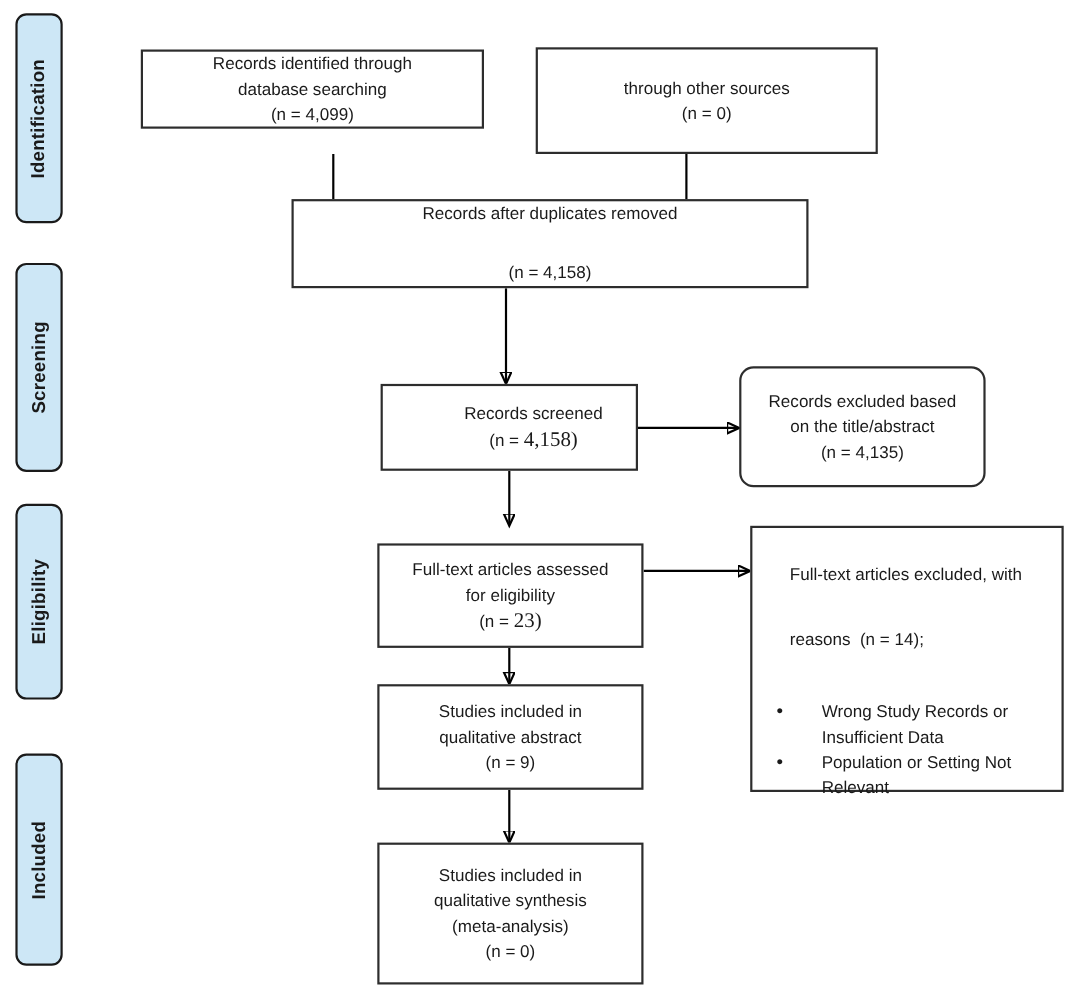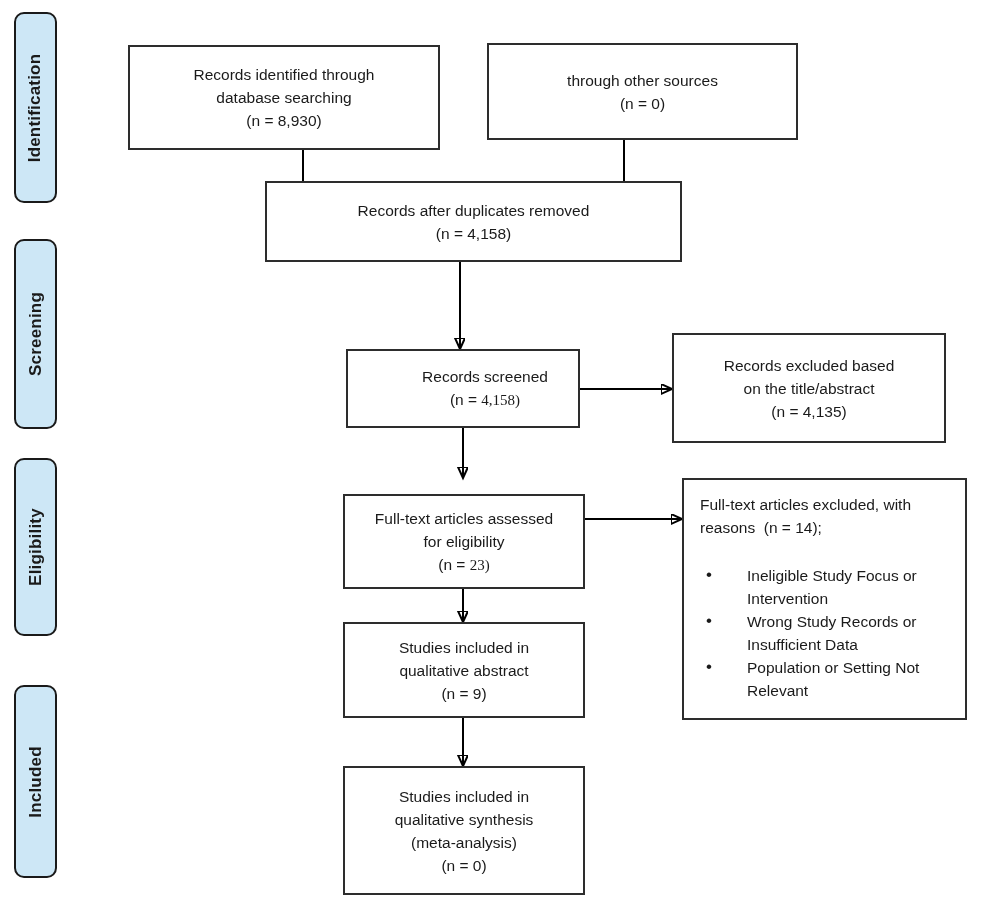"Records identified through" div.box { height: 105px -> 72px }
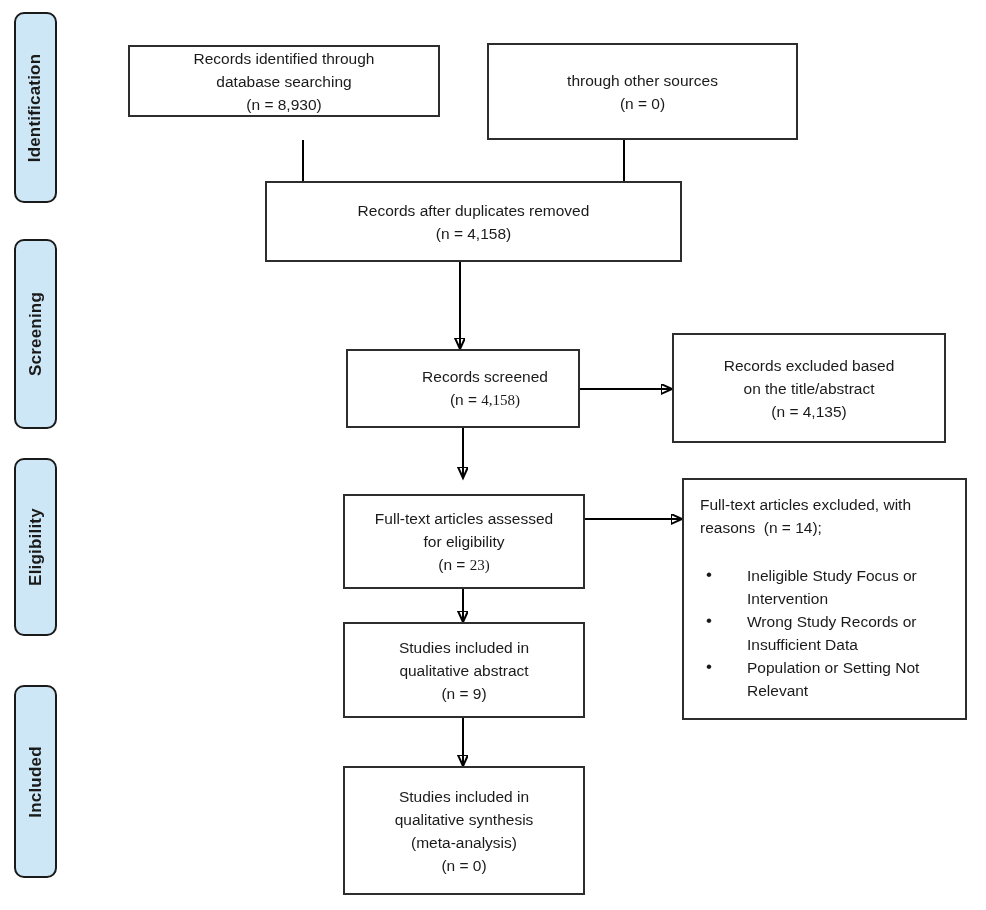"(n = 8,930)" div.bline { text: 8,930 -> 4,099 }
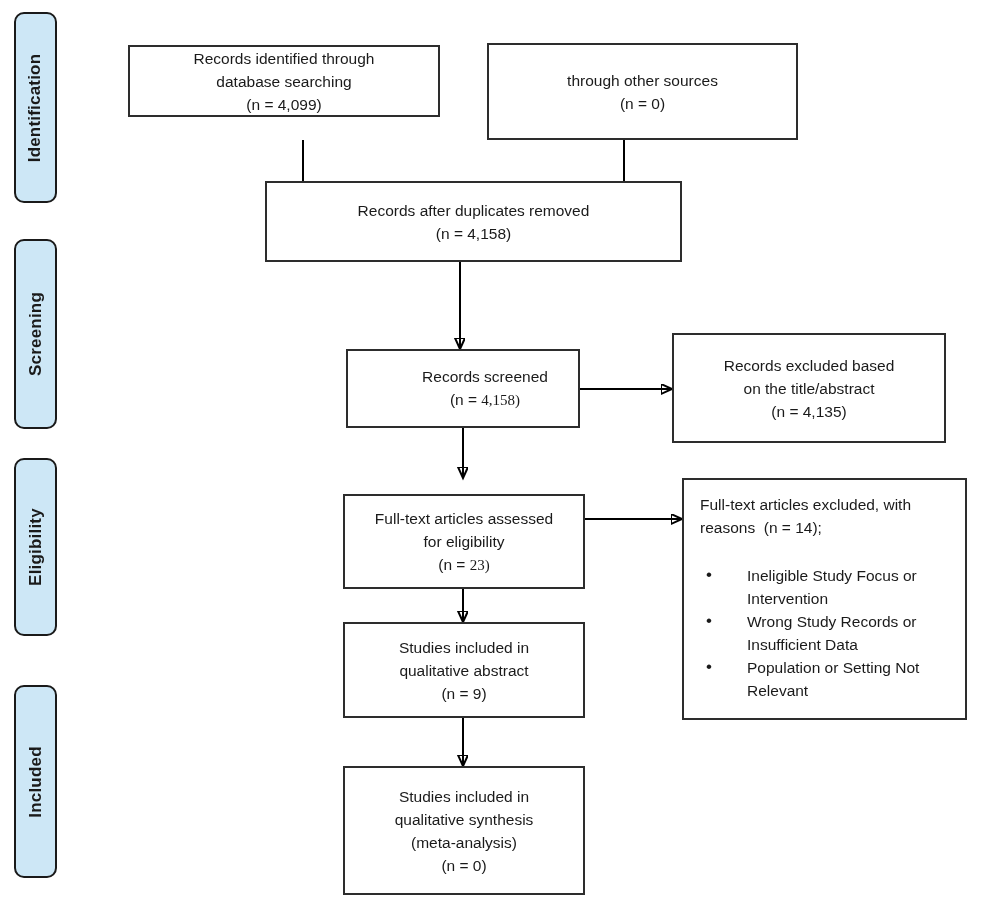"Records after duplicates removed" div.box { justify-content: none -> space-between; width: 417px -> 470px }
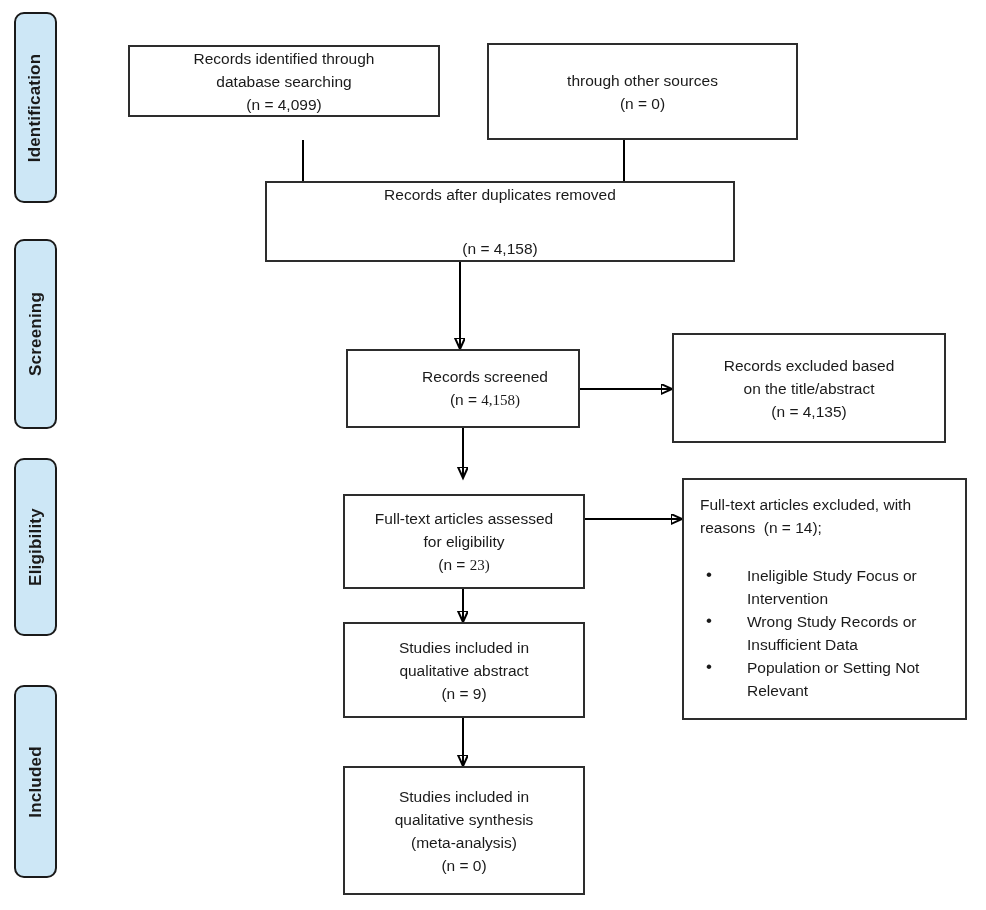"Records excluded based" div.box { border-radius: none -> 13px; width: 274px -> 224px }
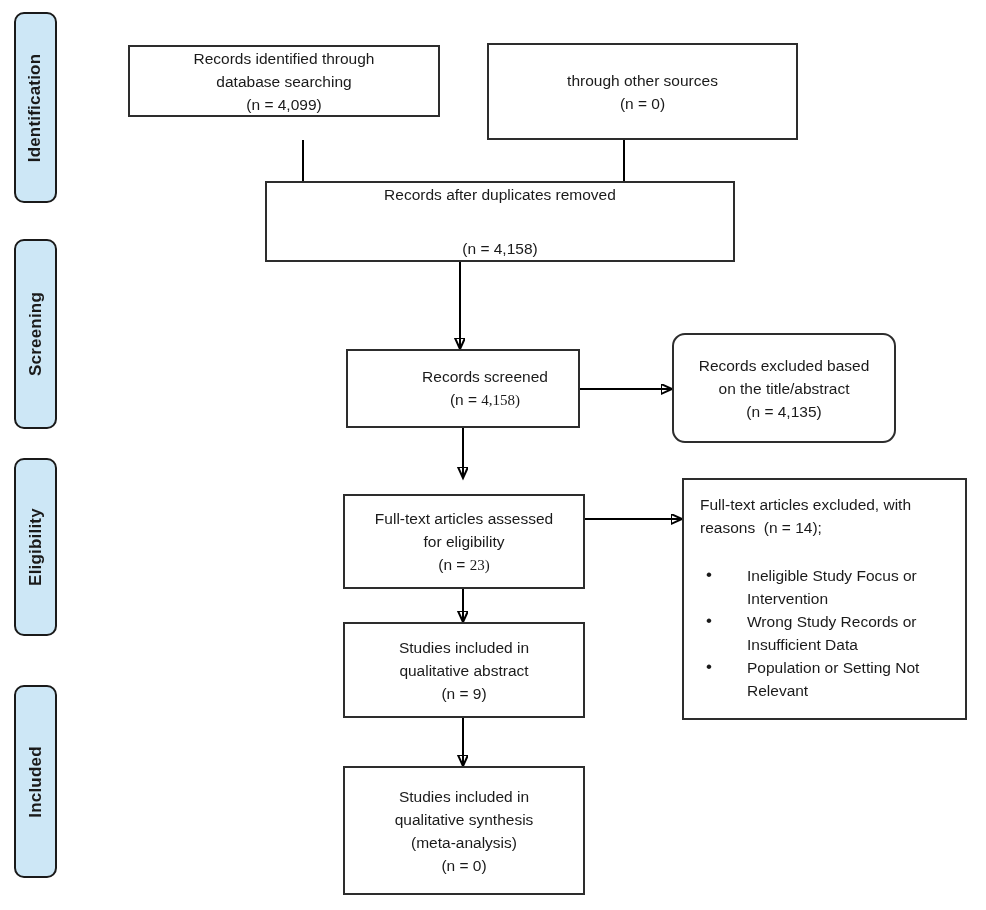"4,158)" .serif { font-size: 15px -> 19px }
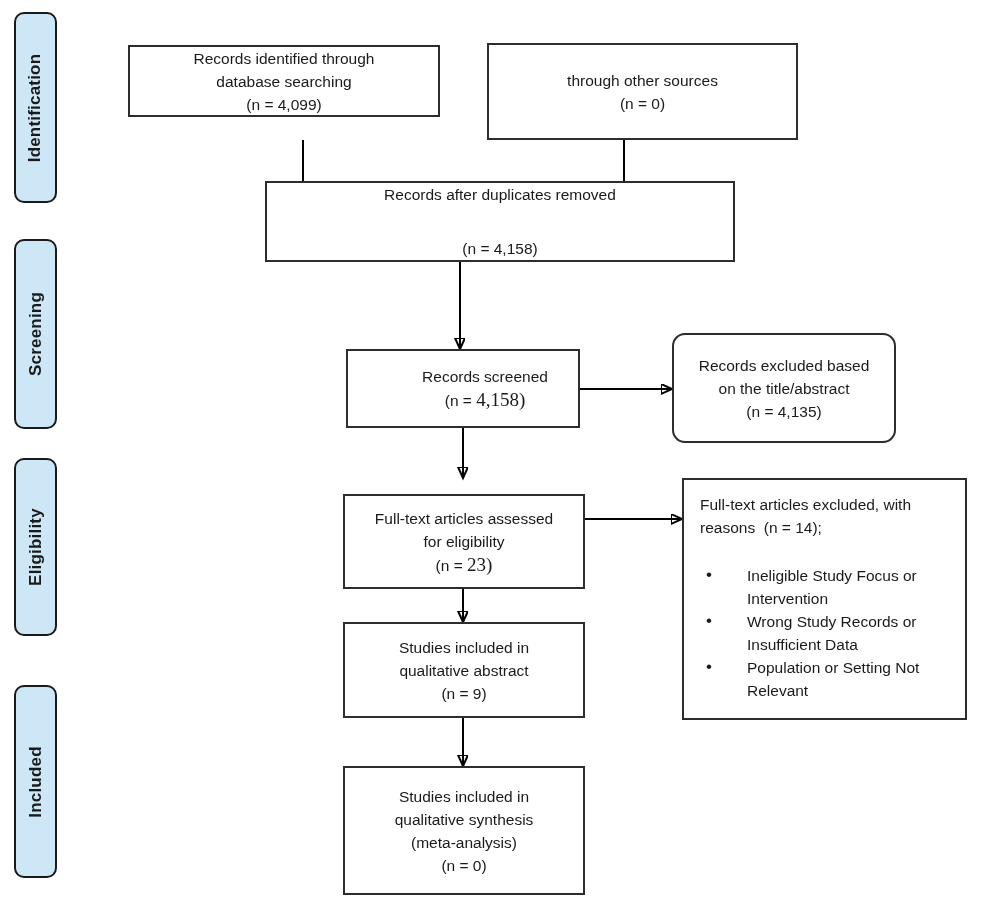"Full-text articles excluded, with" .box-left p { margin: 0 -> 18px }
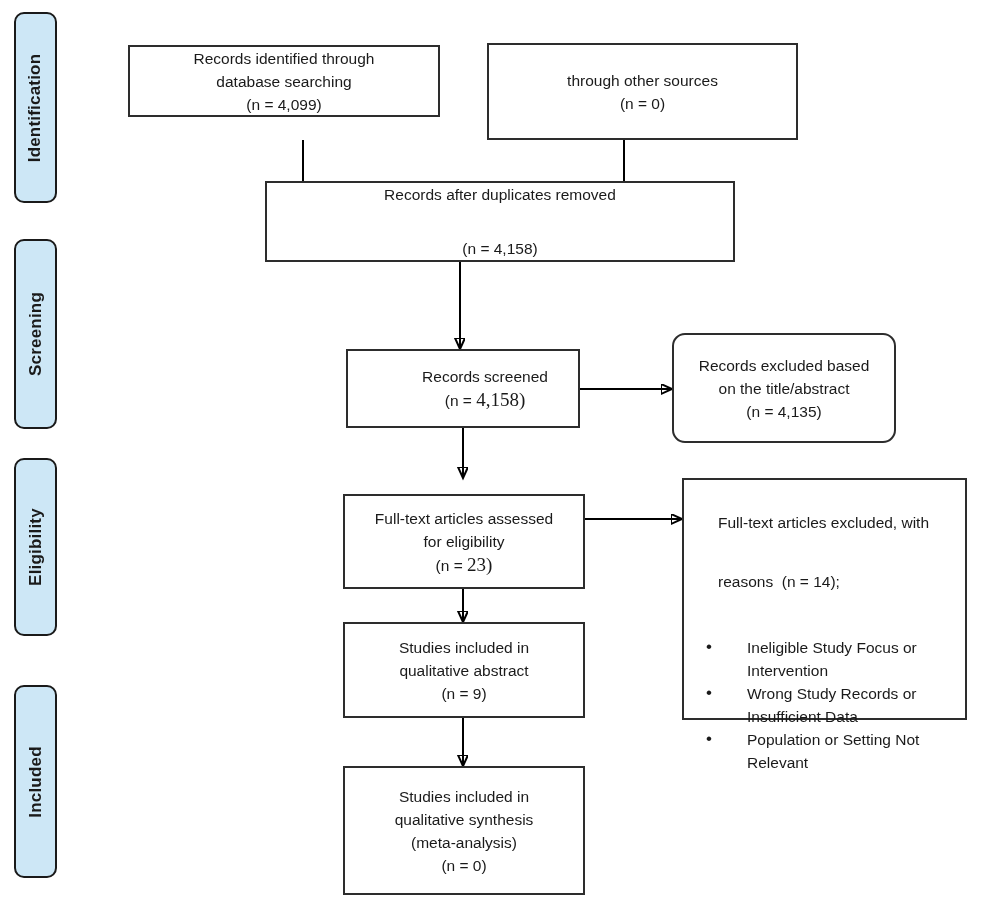"Ineligible Study Focus or Intervention" li { html: <li>Ineligible Study Focus or Intervention</li> -> none }
